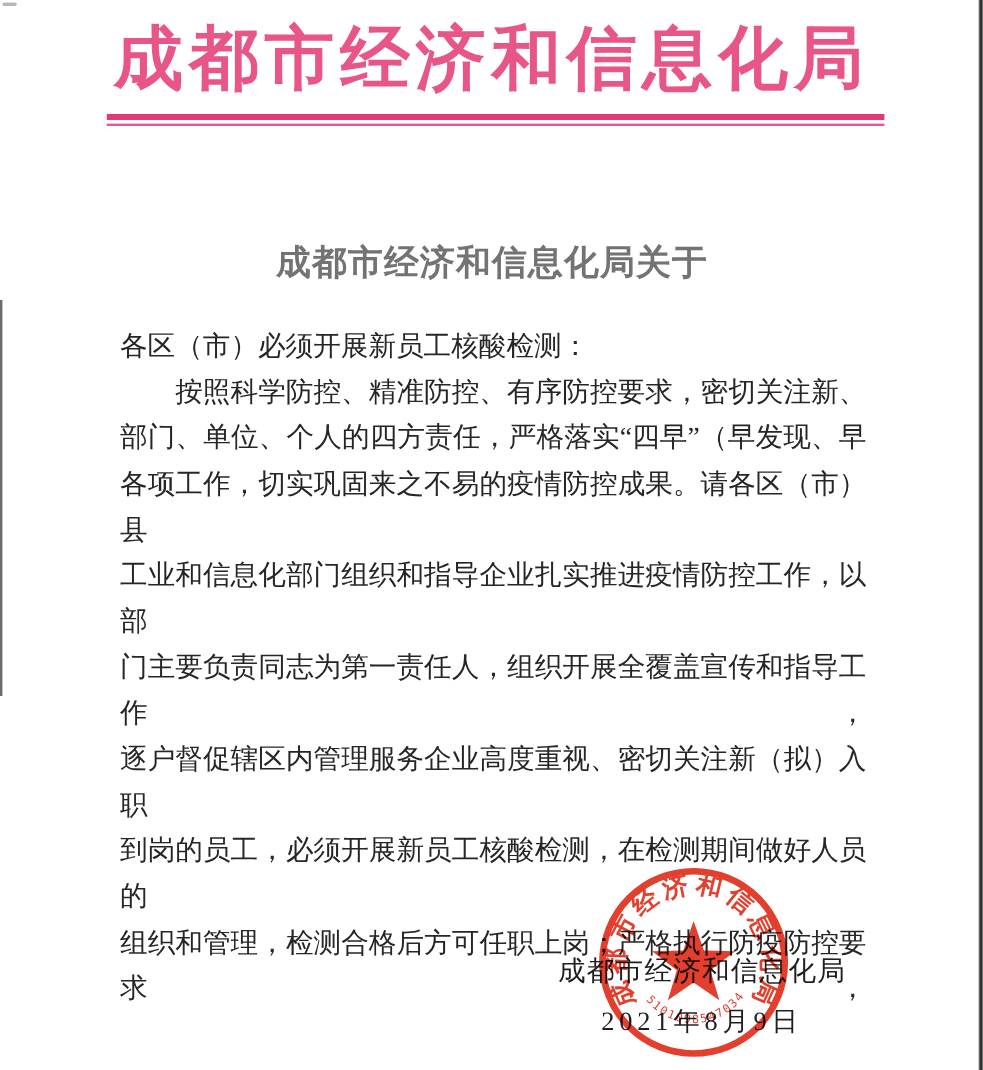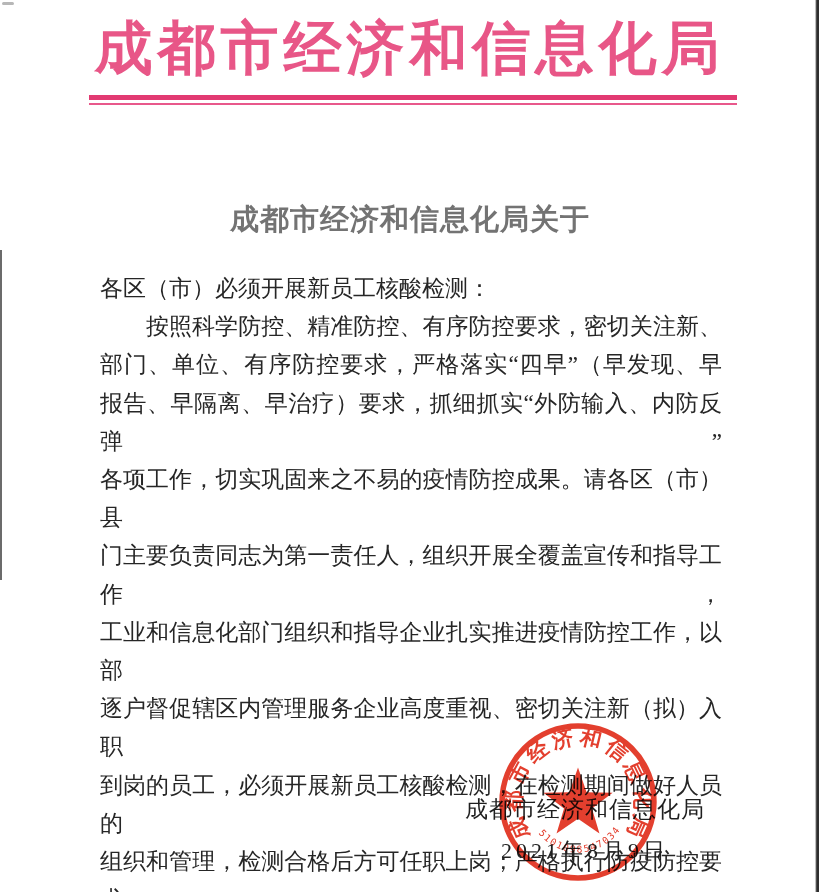"部门、单位、有序防控要求，严格落实“四早”（早发现、早" div.line { text: 有序防控要求 -> 个人的四方责任 }
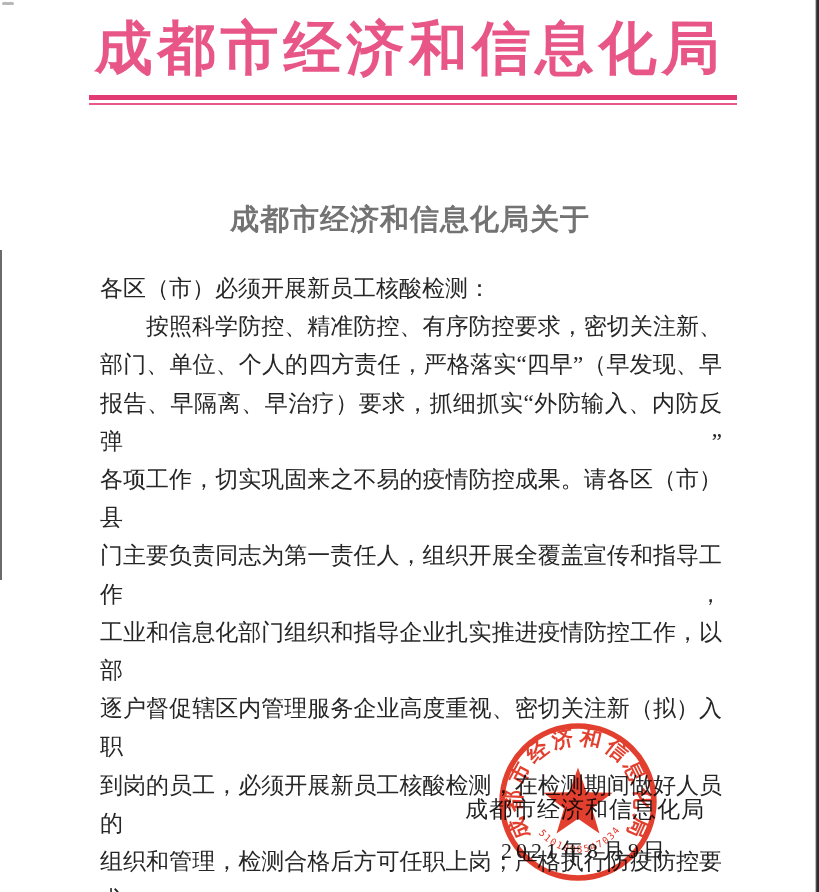"报告、早隔离、早治疗）要求，抓细抓实“外防输入、内防反弹”" div.line { html: <div>报告、早隔离、早治疗）要求，抓细抓实“外防输入、内防反弹”</div> -> none }
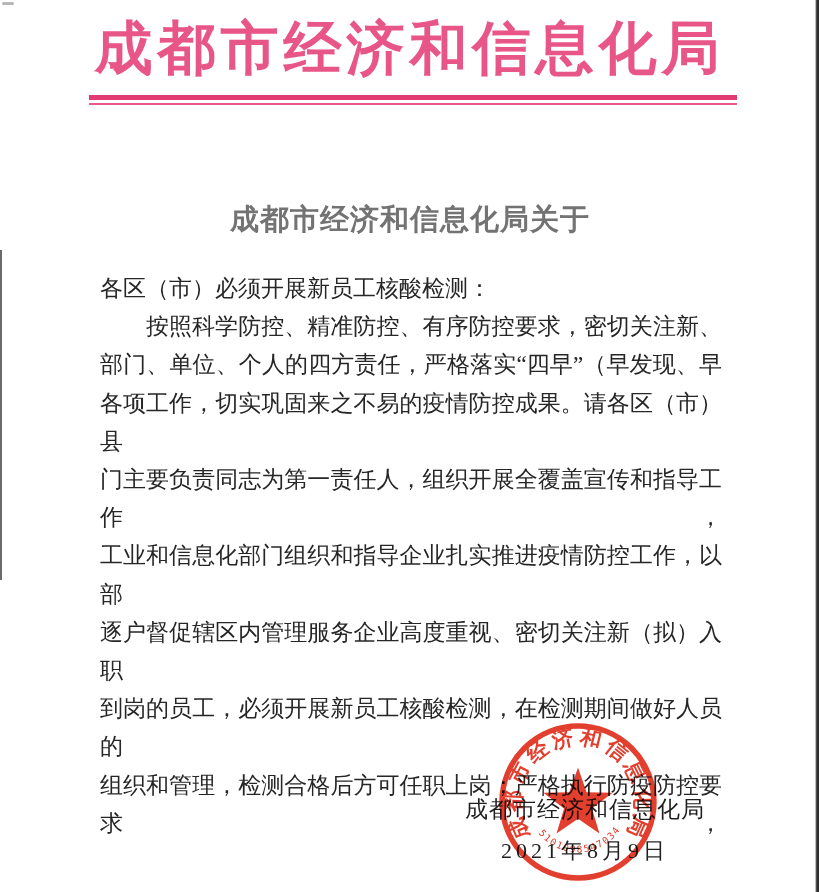"门主要负责同志为第一责任人，组织开展全覆盖宣传和指导工作，" div.line { order: before "工业和信息化部门组织和指导企业扎实推进疫情防控工作，以部" -> after "工业和信息化部门组织和指导企业扎实推进疫情防控工作，以部" }
